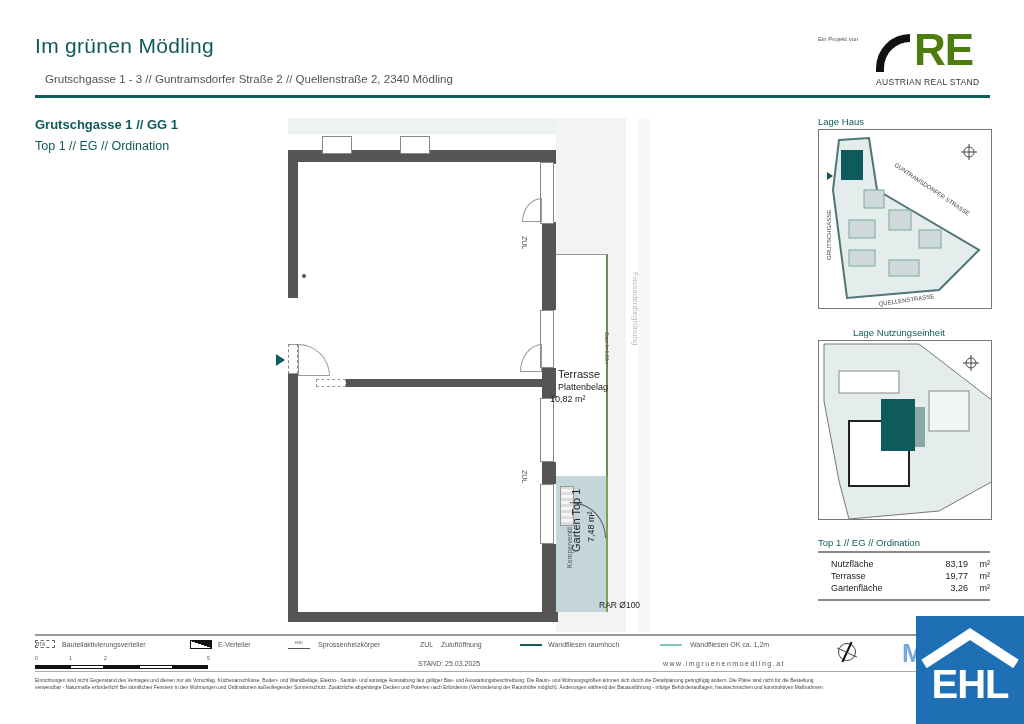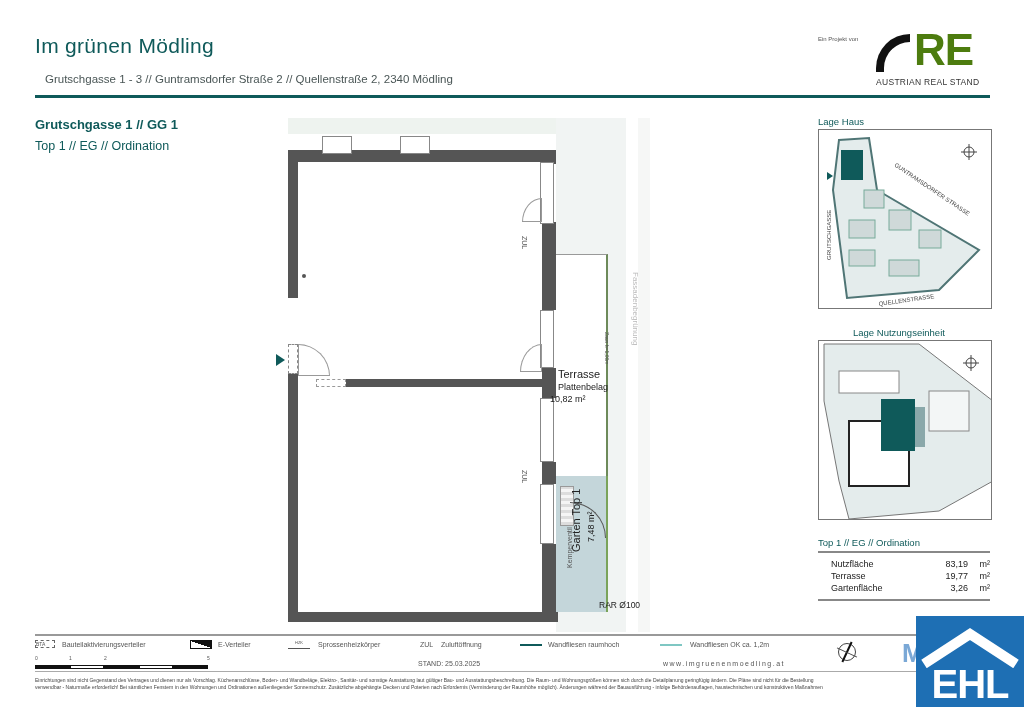"EHL" #ehl { height: 91px -> 108px }
